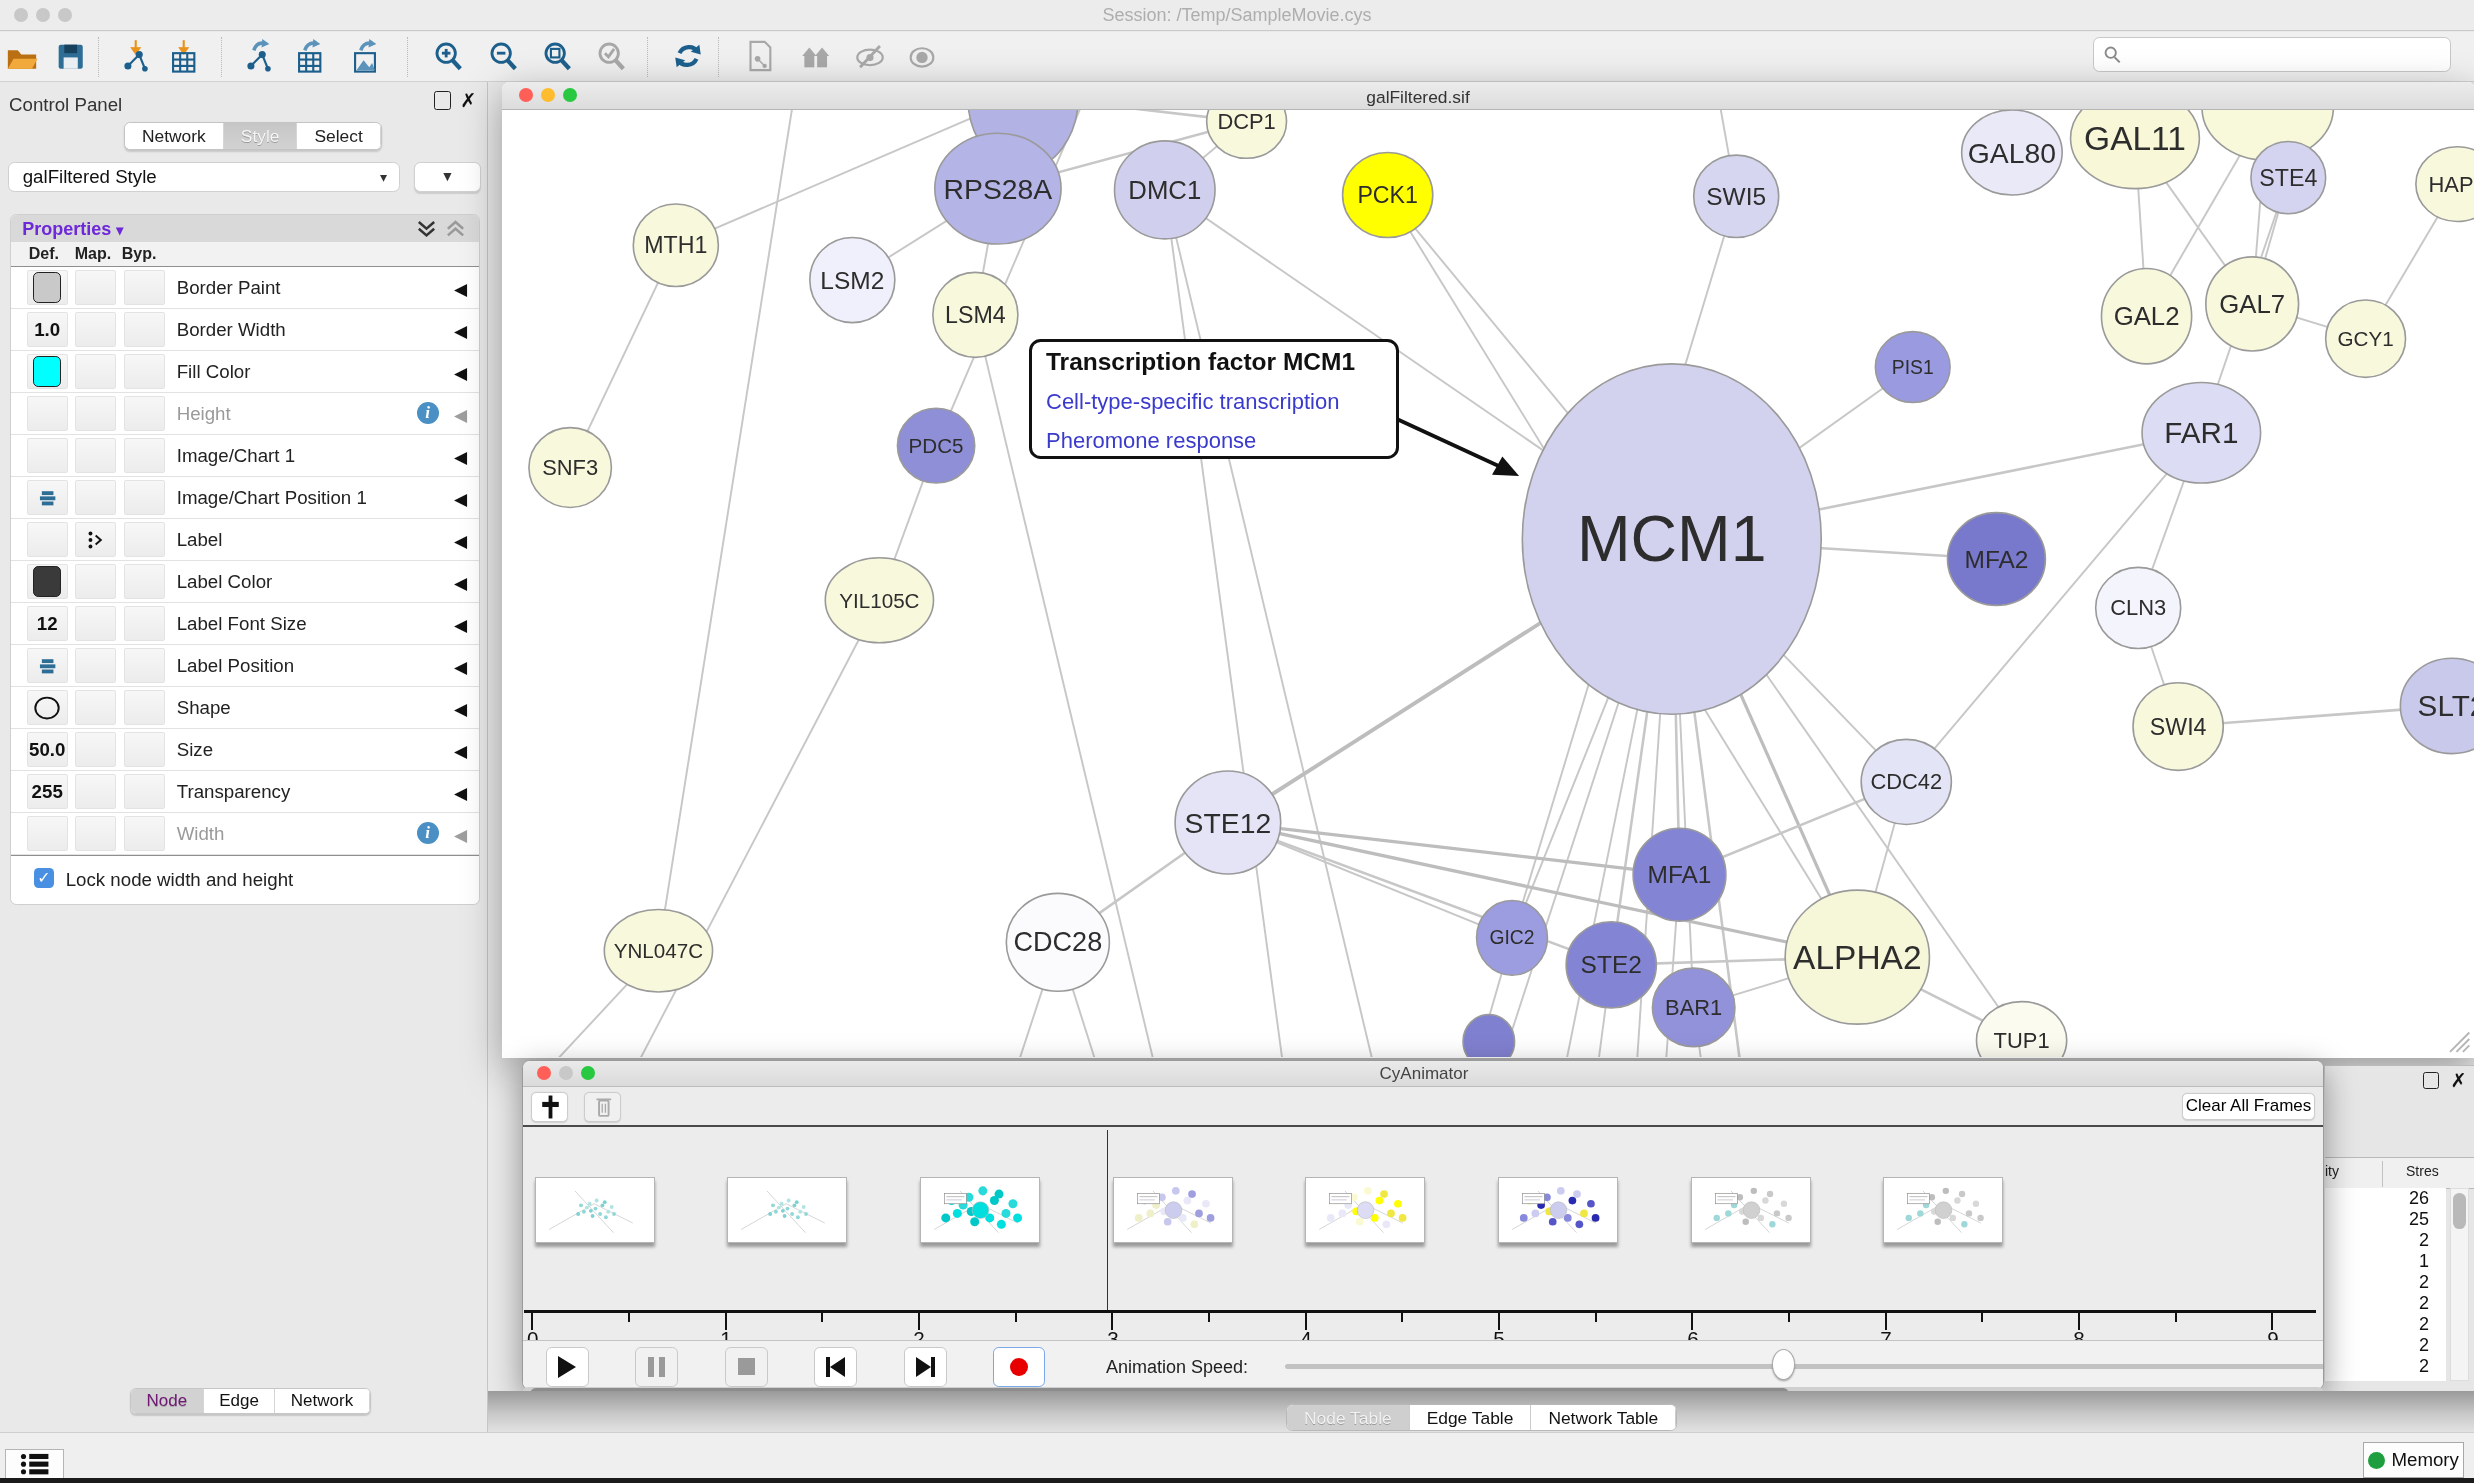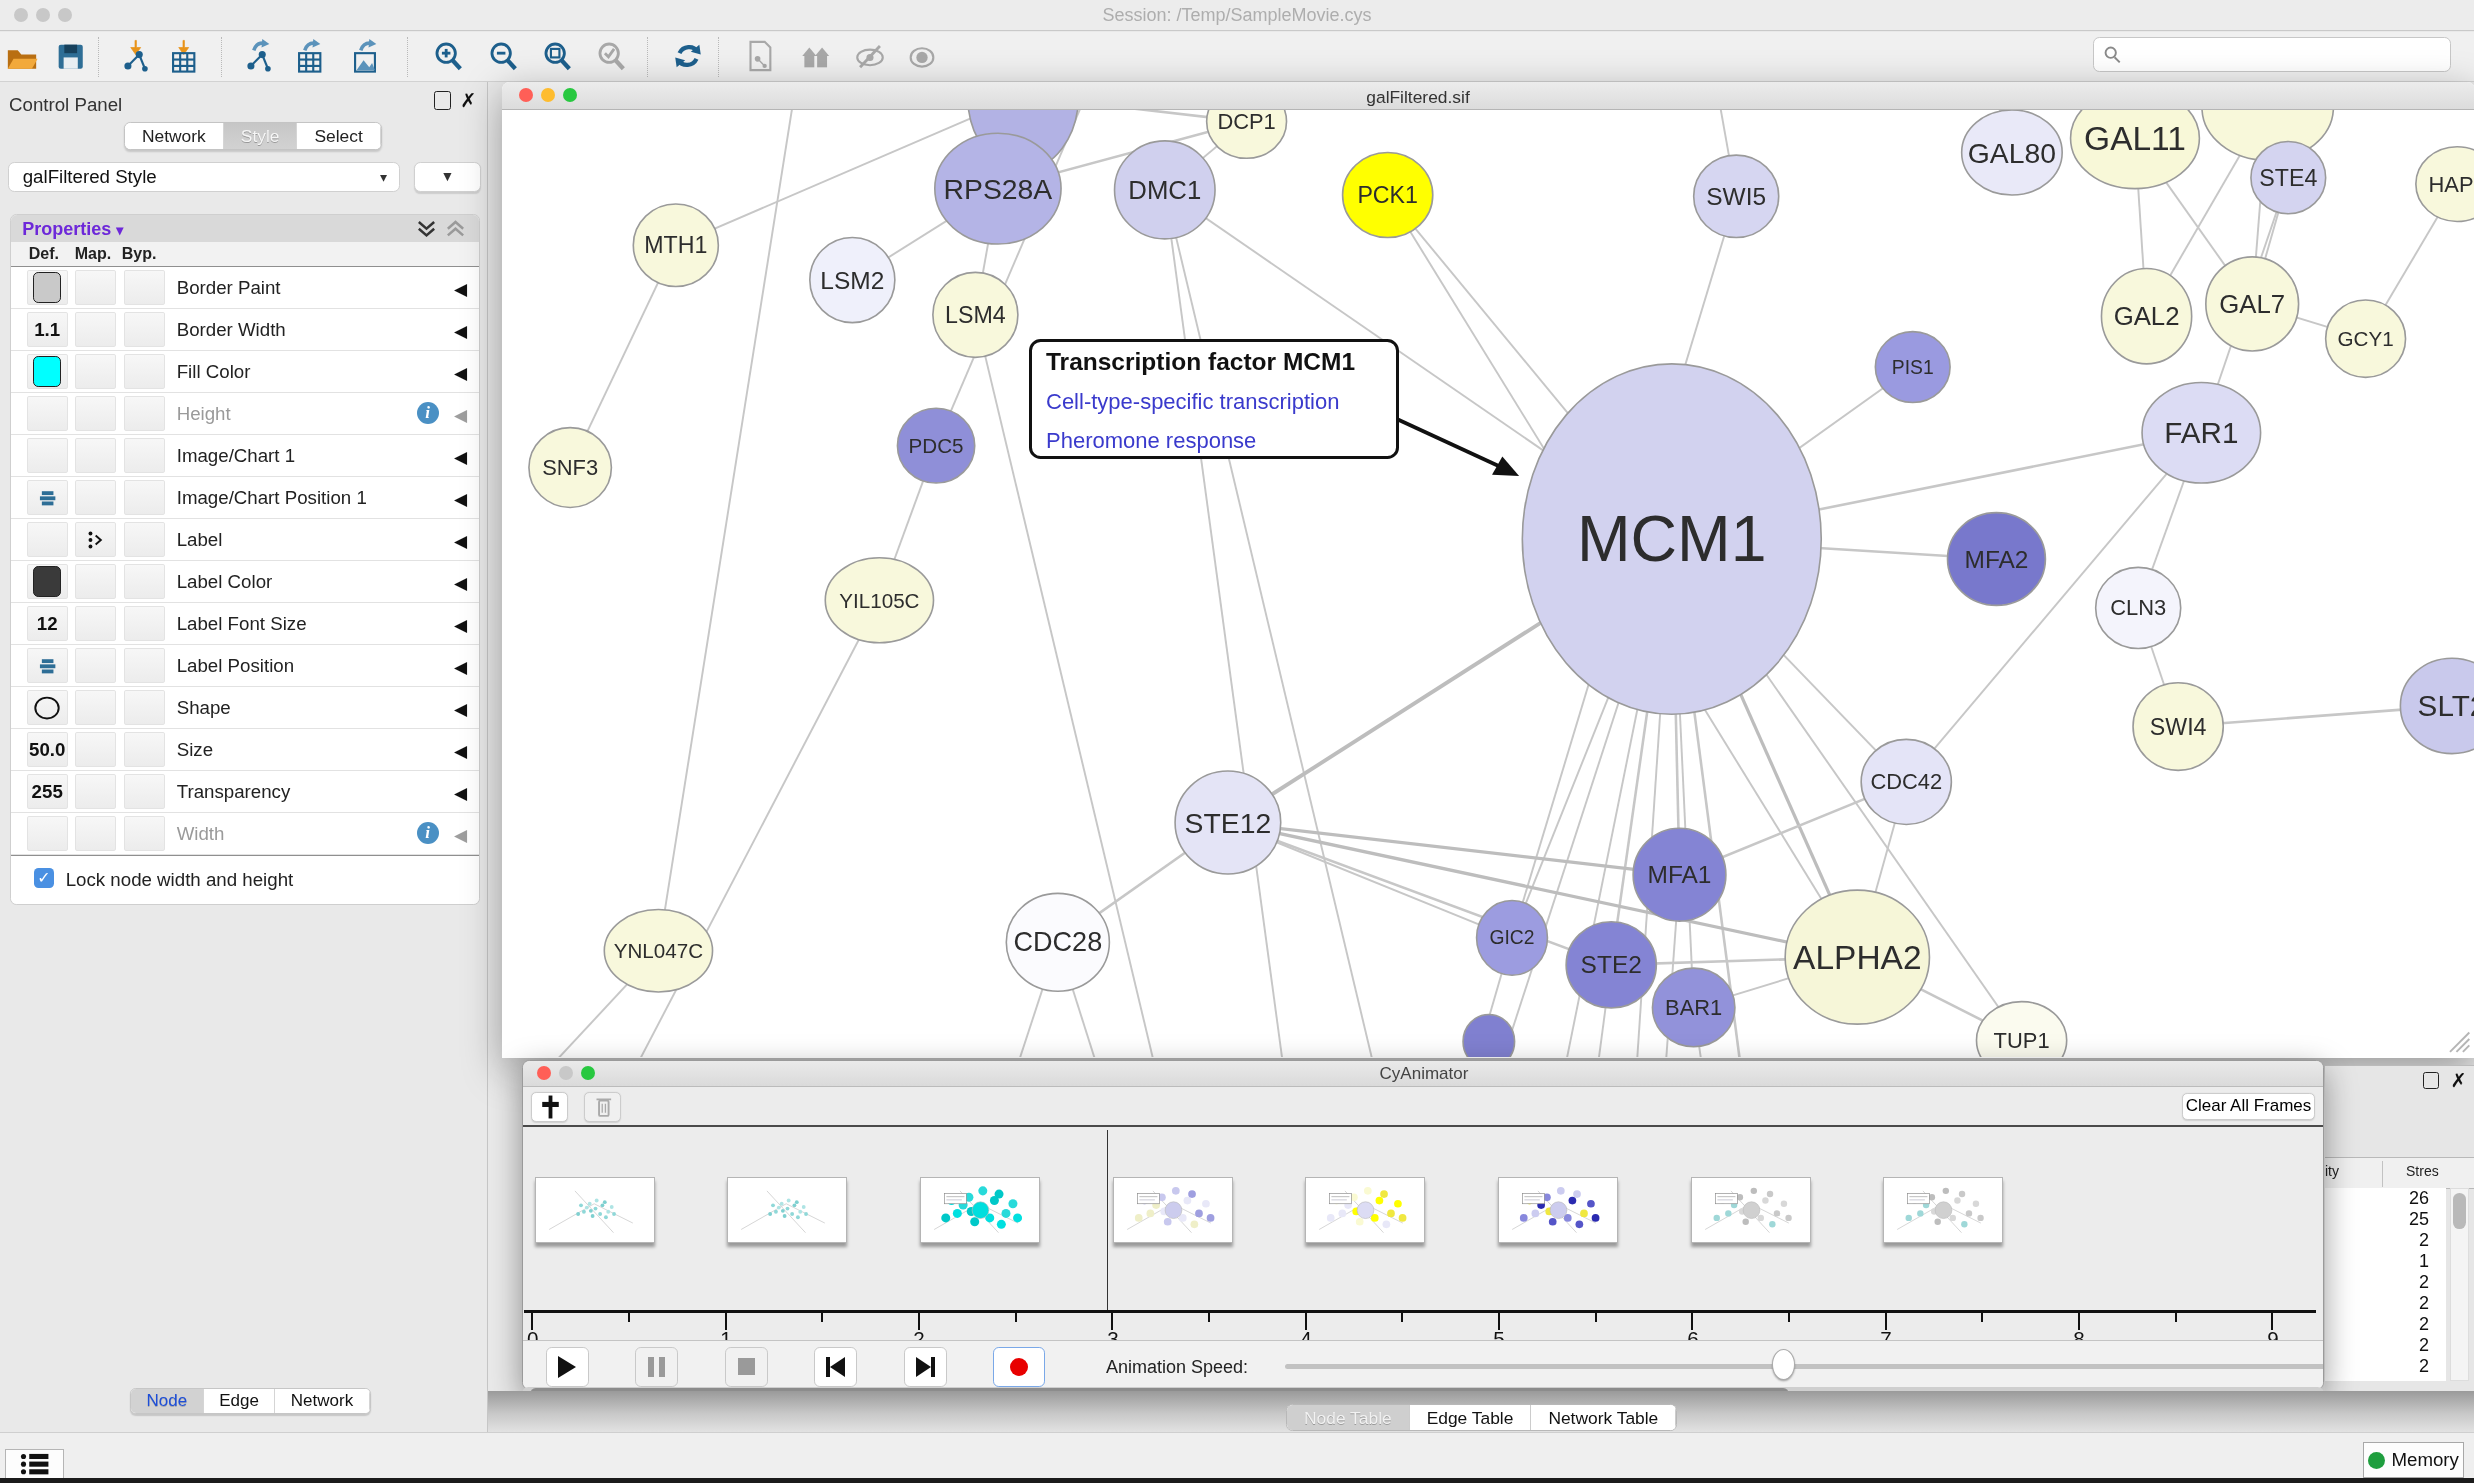"1.1" div.defnum { text: 1.1 -> 1.0 }
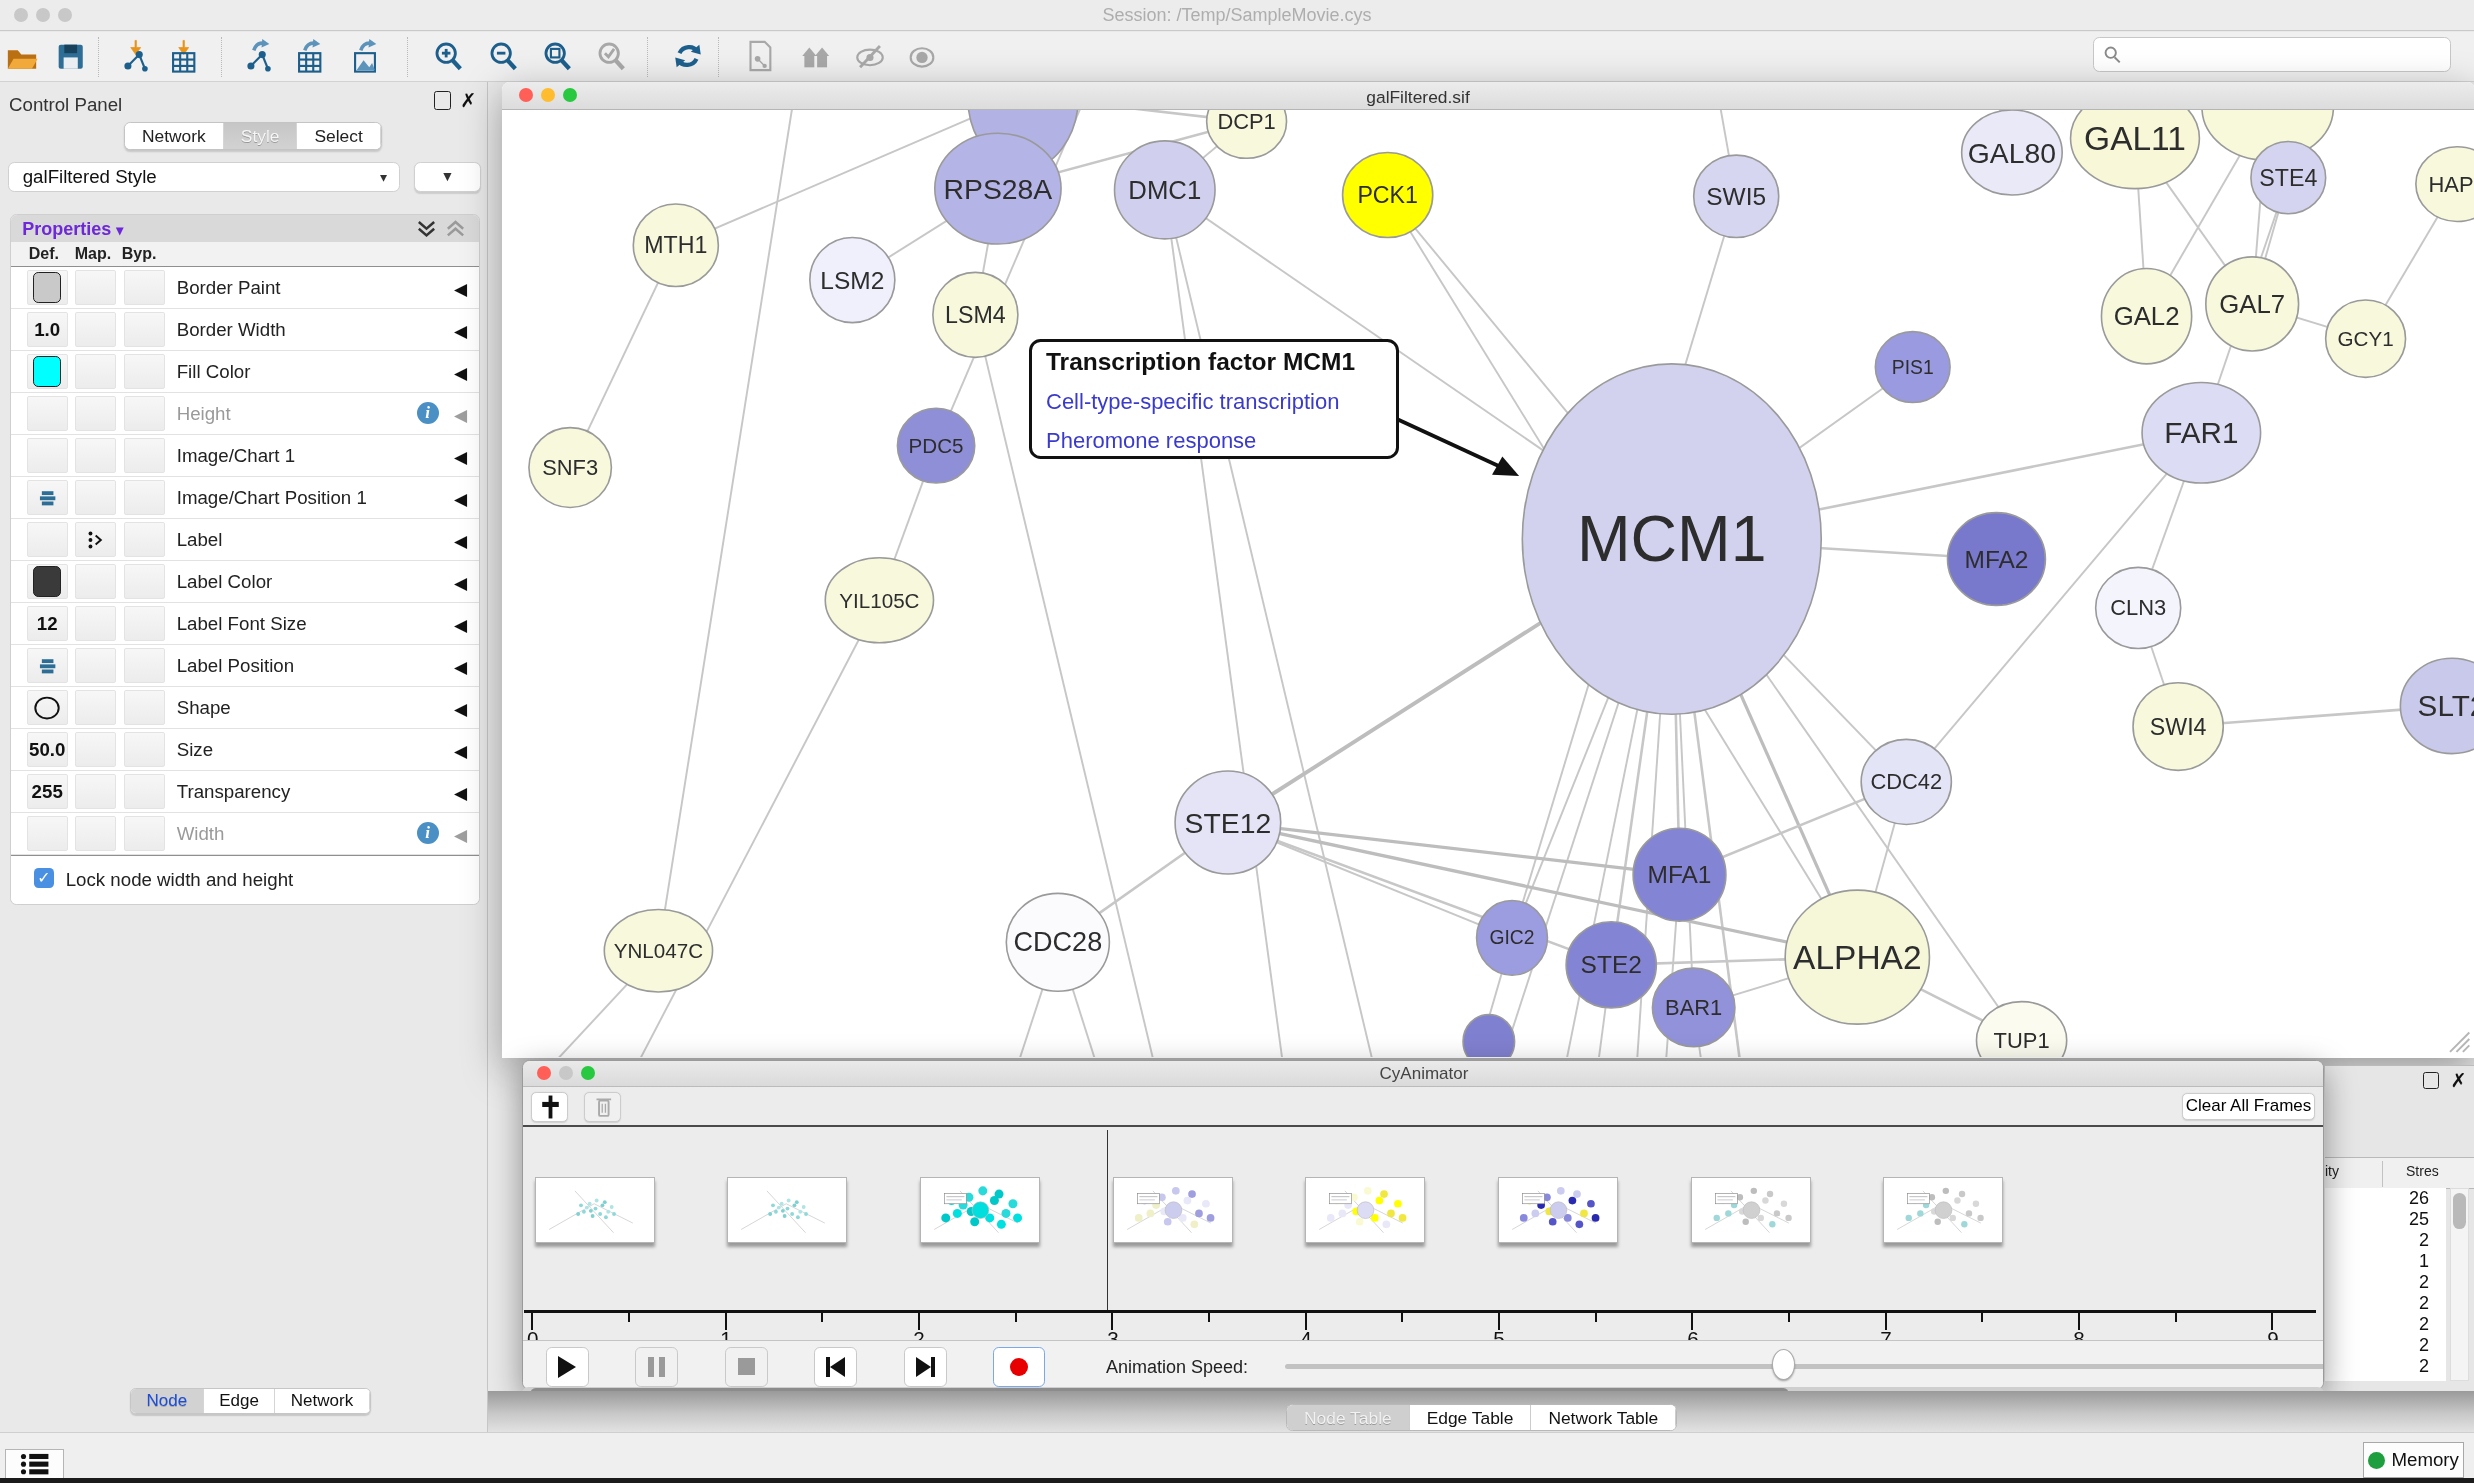"Node" .cpb-tab.dis { color: #1d4ed8 -> #701a75 }
